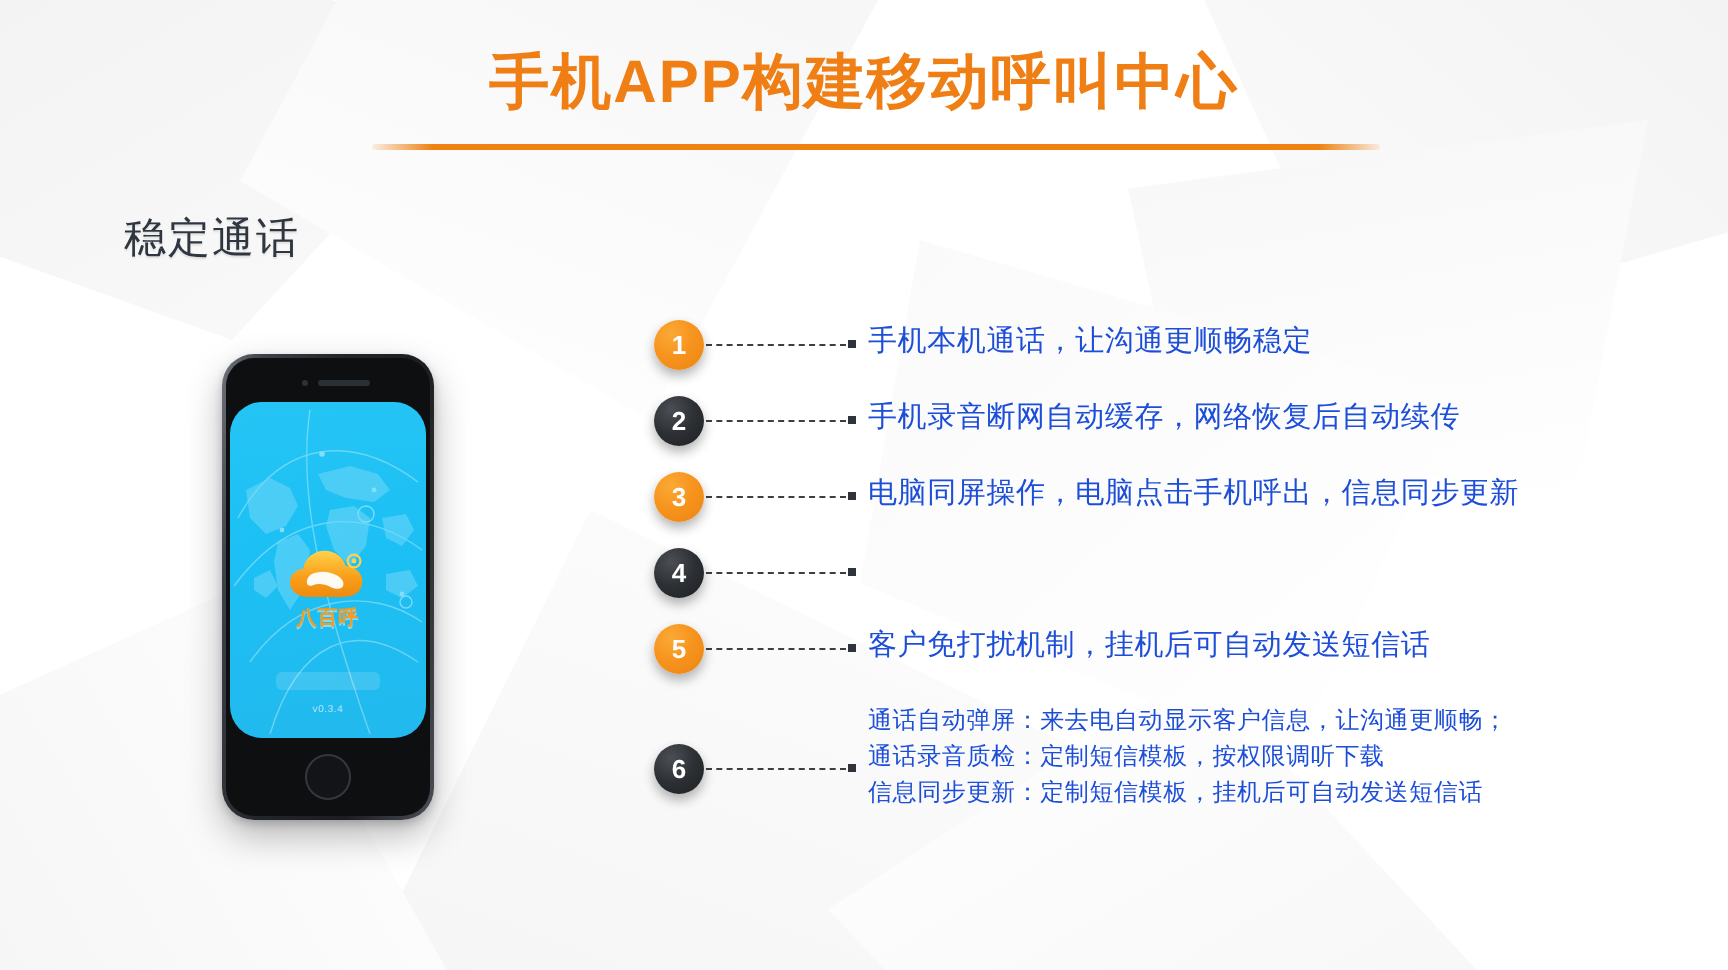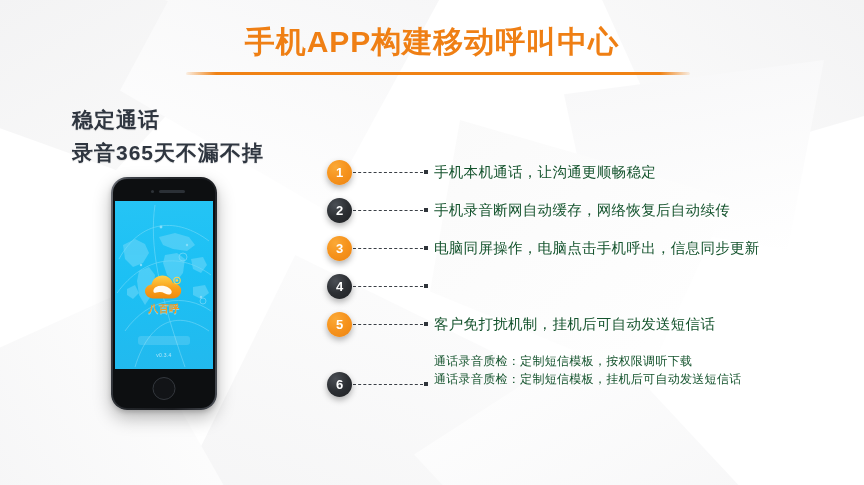"稳定通话" .headline { font-weight: bold -> normal; left: 72px -> 62px }
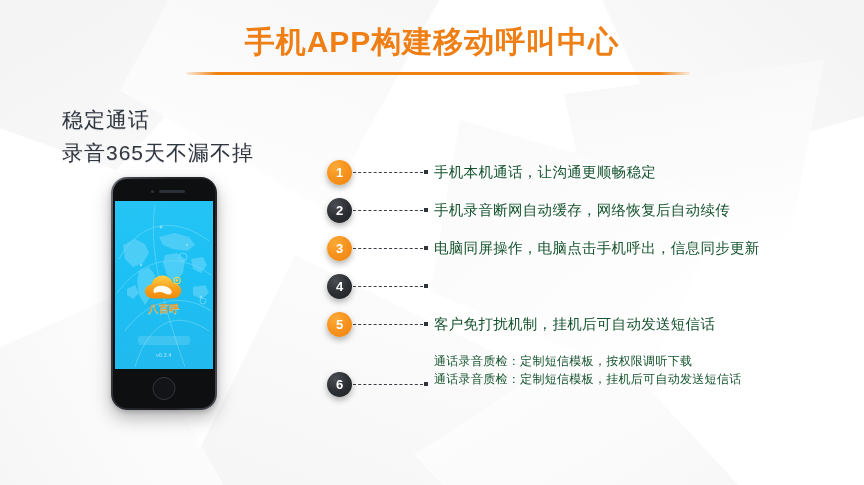"录音365天不漏不掉" div.l2 { html: <div>录音365天不漏不掉</div> -> none }
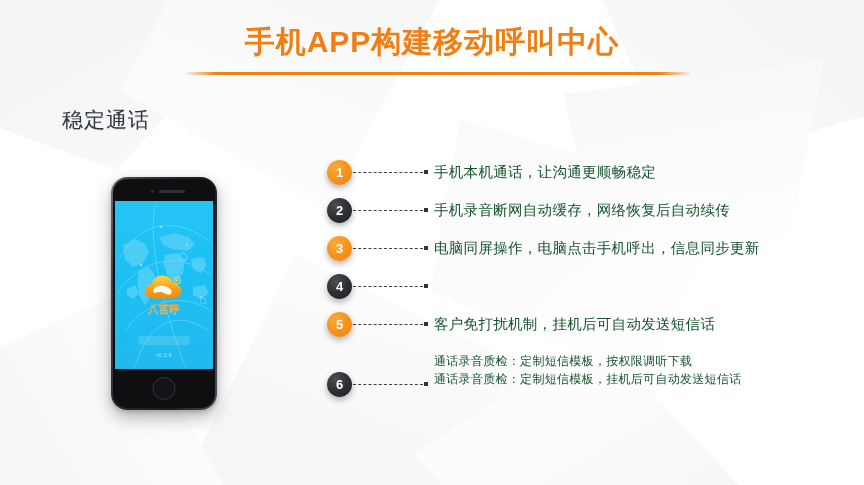"手机本机通话，让沟通更顺畅稳定" .row-text { color: #14532d -> #1d4ed8; font-family: none -> Liberation Mono, monospace }
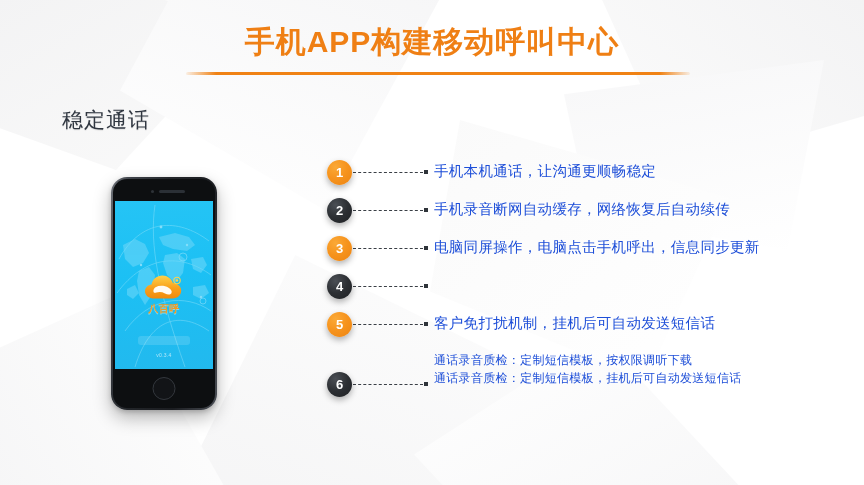"八百呼" .screen { border-radius: none -> 16px }
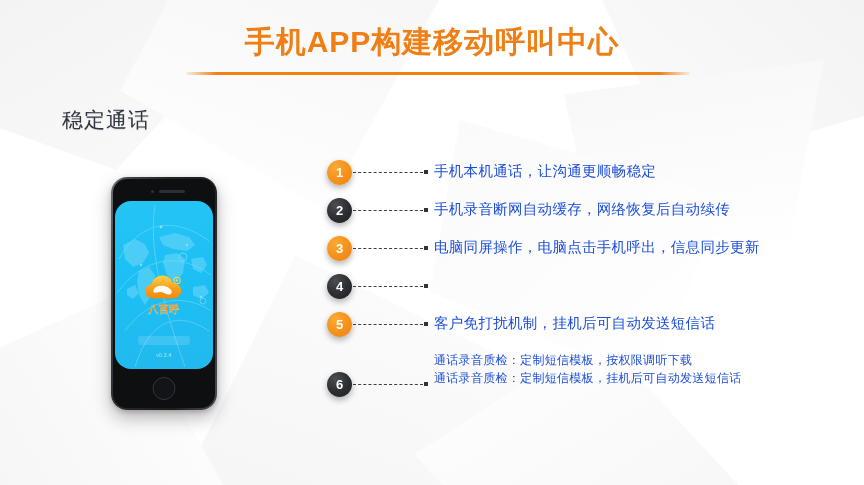"通话自动弹屏：来去电自动显示客户信息，让沟通更顺畅；" div { html: none -> <div>通话自动弹屏：来去电自动显示客户信息，让沟通更顺畅；</div> }
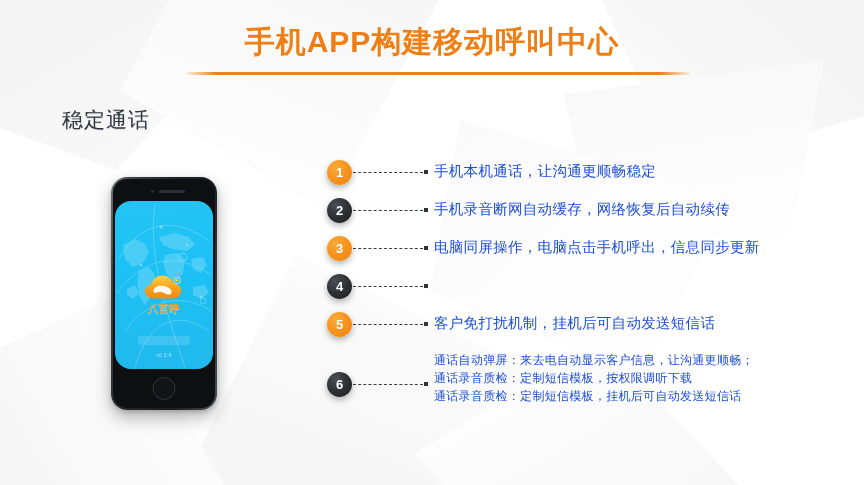"通话录音质检：定制短信模板，挂机后可自动发送短信话" div { text: 通话录音质检 -> 信息同步更新 }
